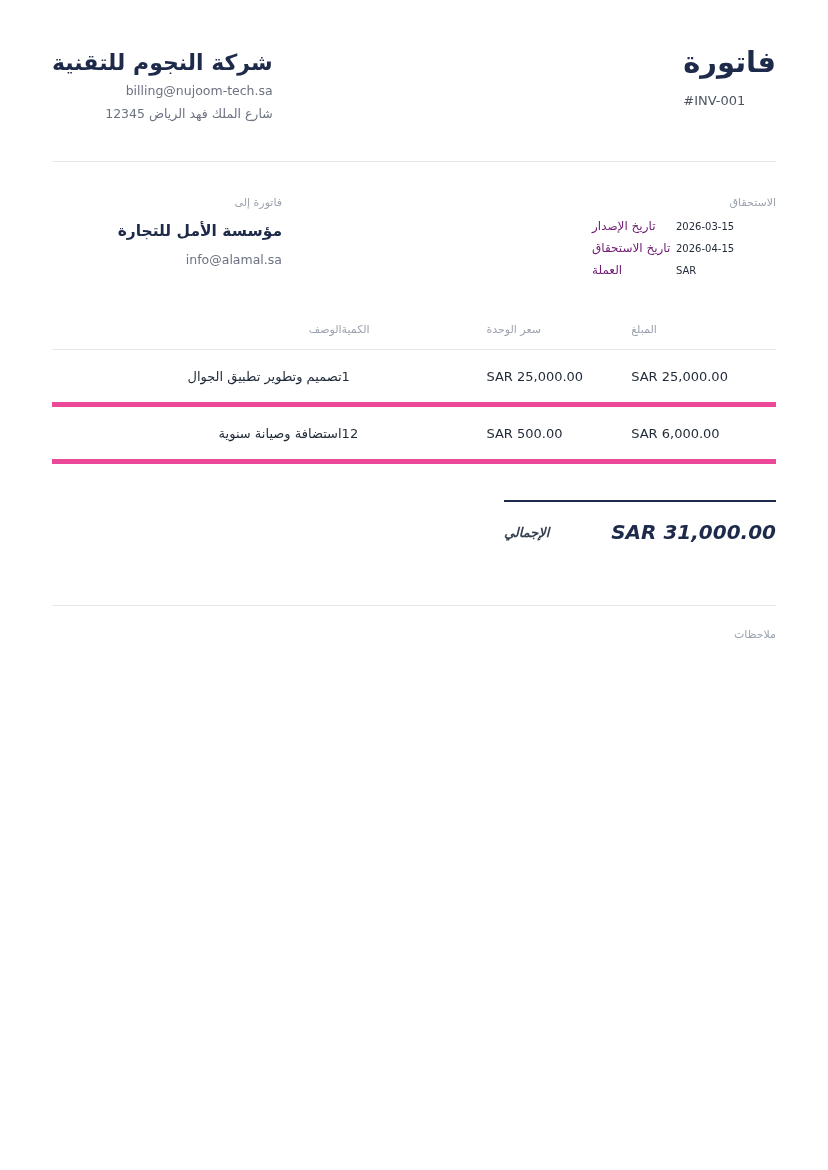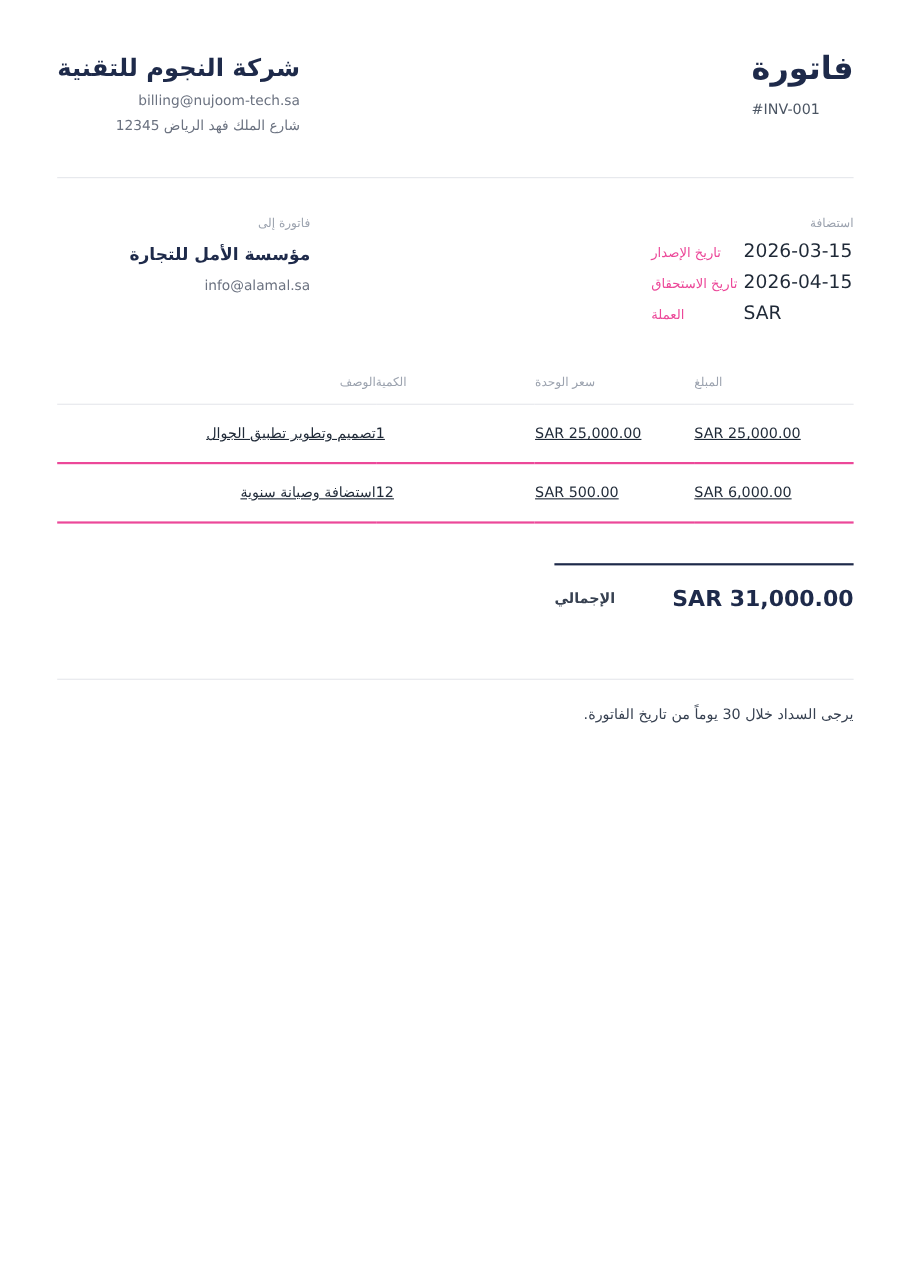"استضافة" div.section-label { text: استضافة -> الاستحقاق }
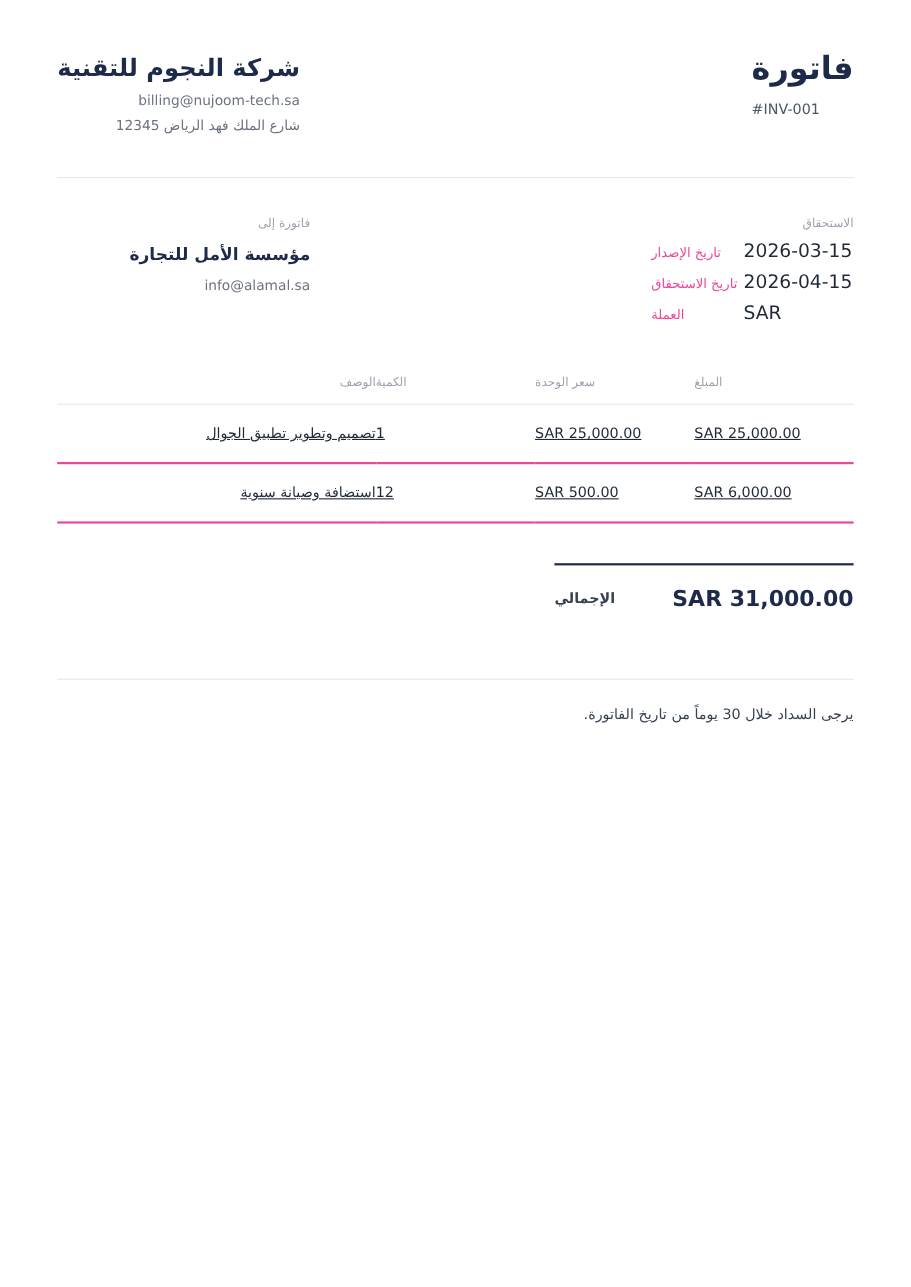"تاريخ الإصدار" .detail-key { color: #ec4899 -> #701a75 }
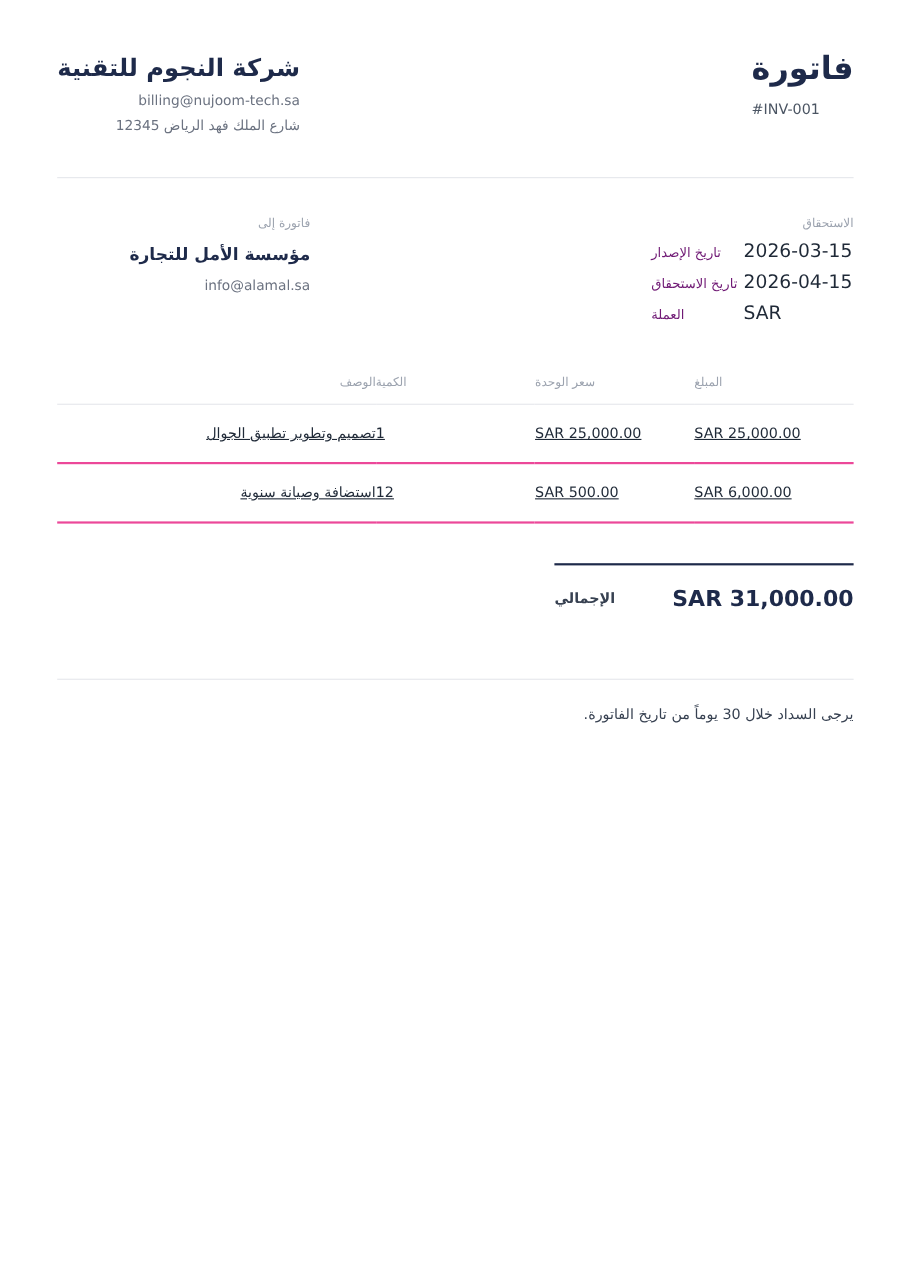"2026-03-15" .detail-val { font-size: 17px -> 10px }
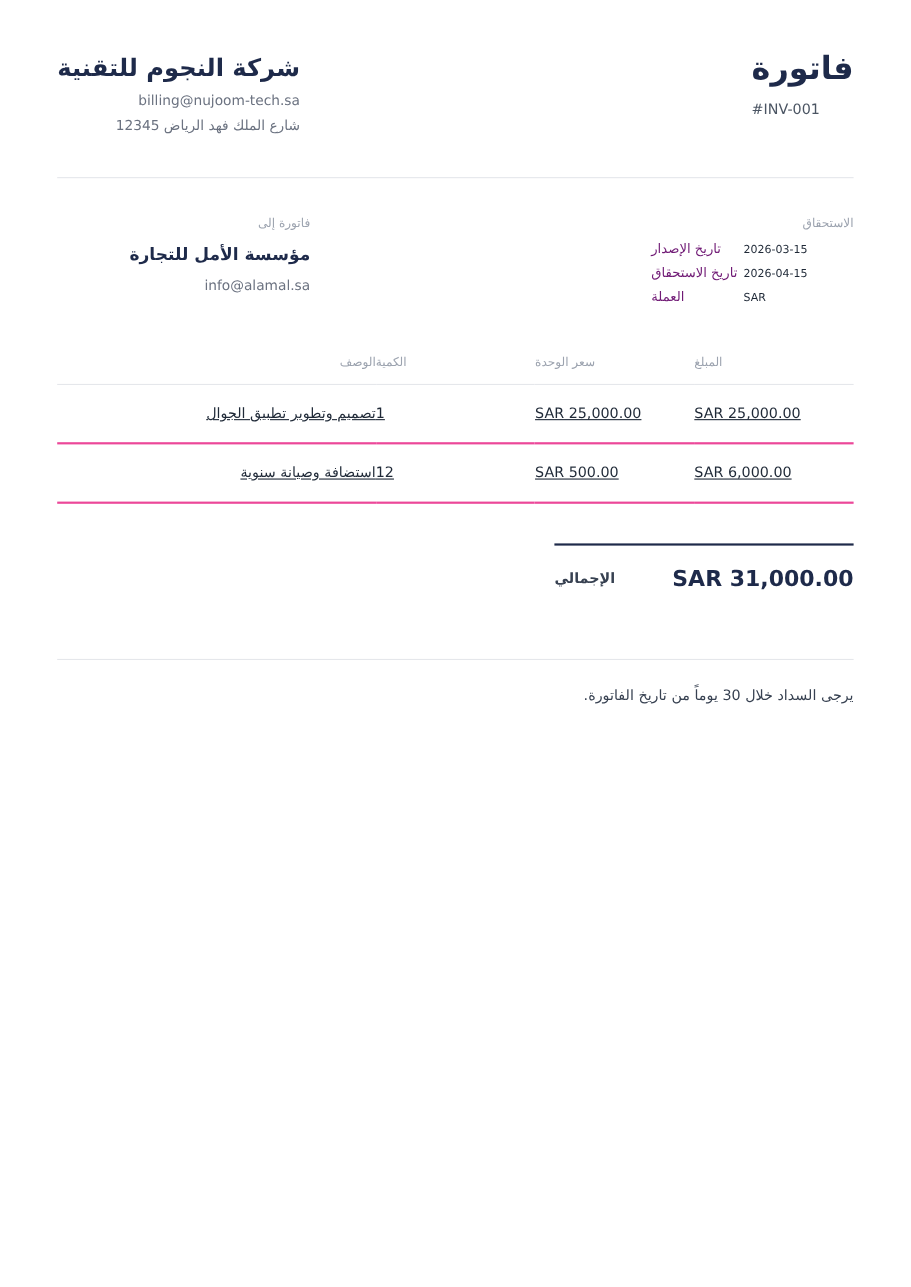"تصميم وتطوير تطبيق الجوال" table.items tbody td { border-bottom: 2px solid #ec4899 -> 5px solid #ec4899; text-decoration: underline -> none }
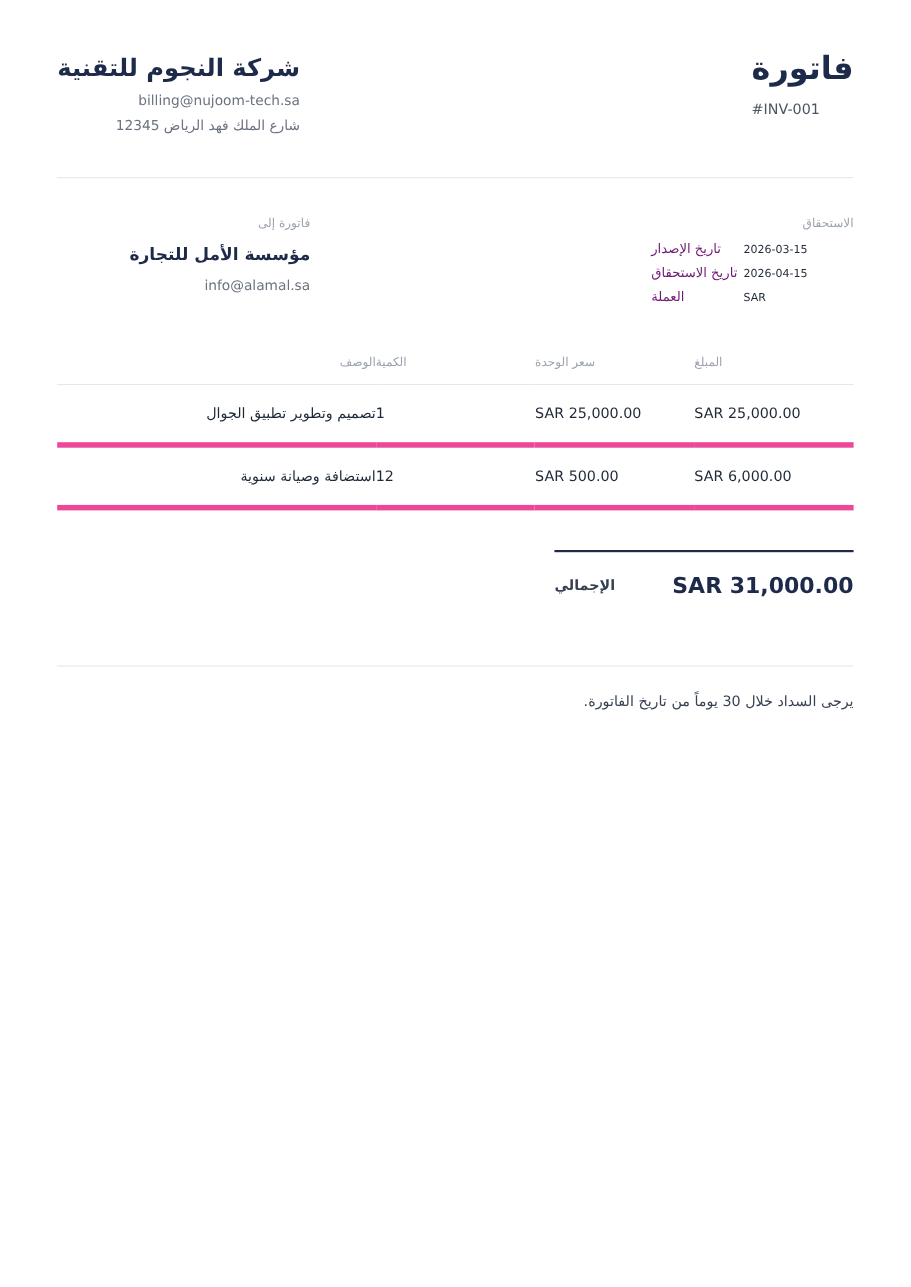"الإجمالي" .totals { font-style: none -> italic }
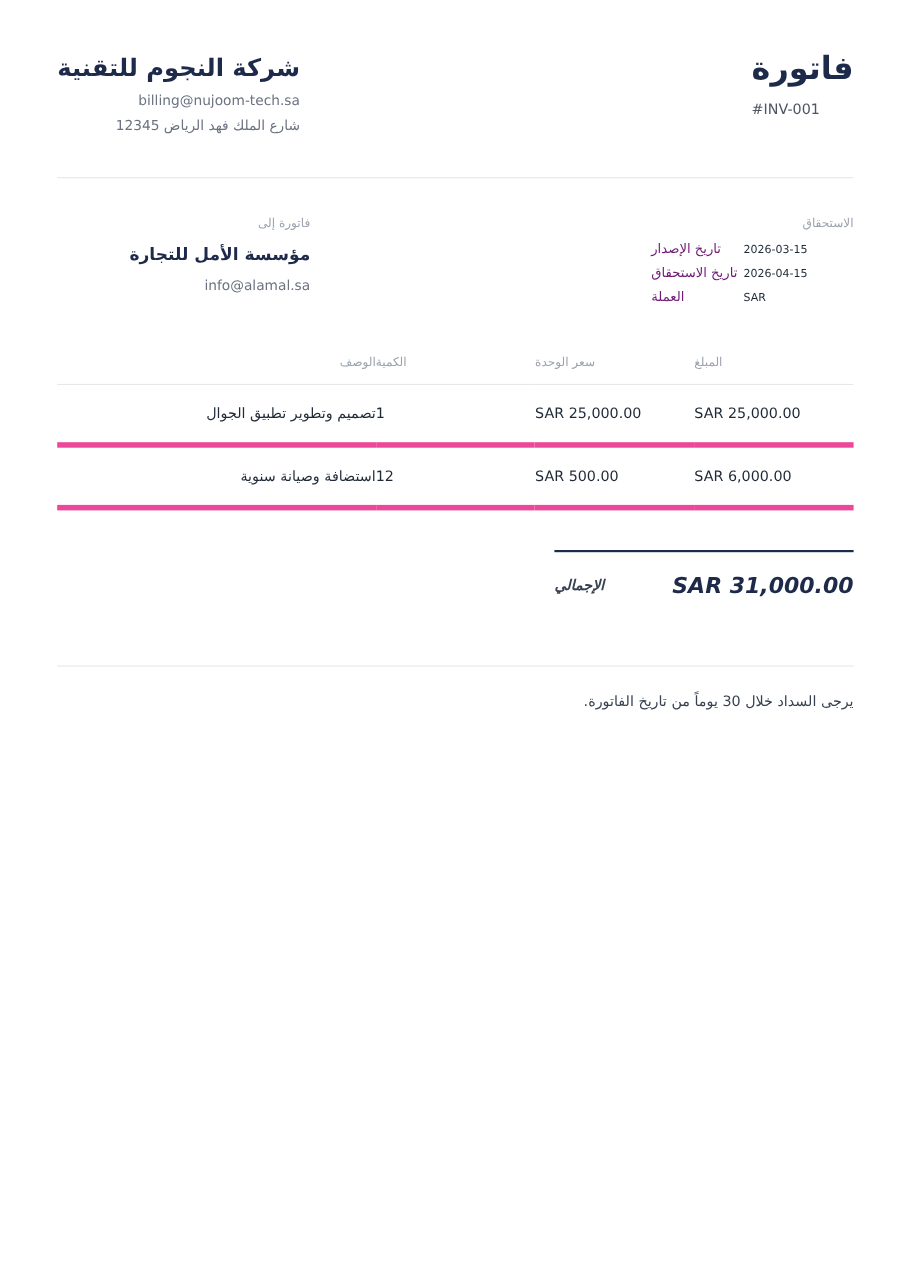"ملاحظات" div.notes-label { html: none -> <div>ملاحظات</div> }
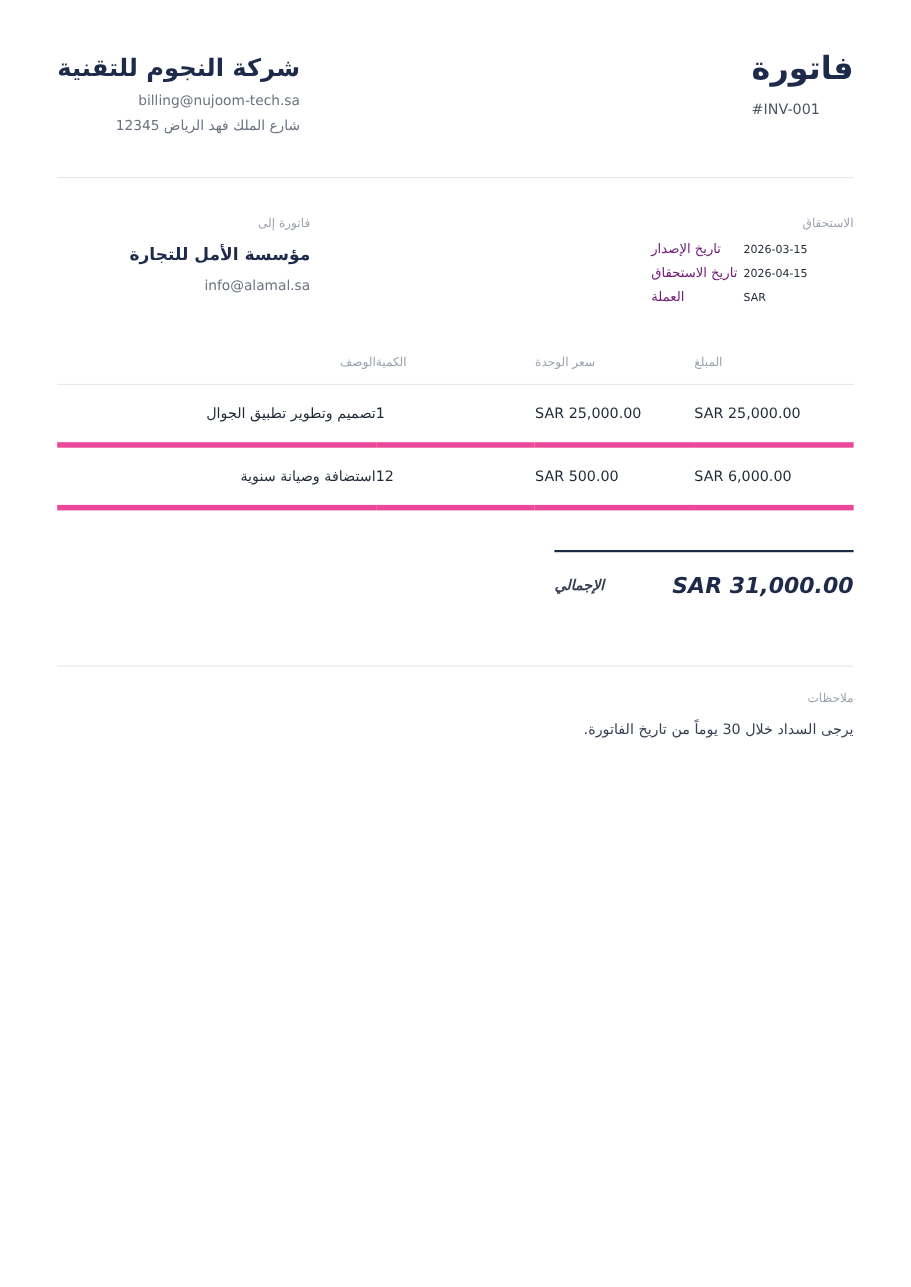"يرجى السداد خلال 30 يوماً" div.notes-text { html: <div>يرجى السداد خلال 30 يوماً من تاريخ الفاتورة.</div> -> none }
